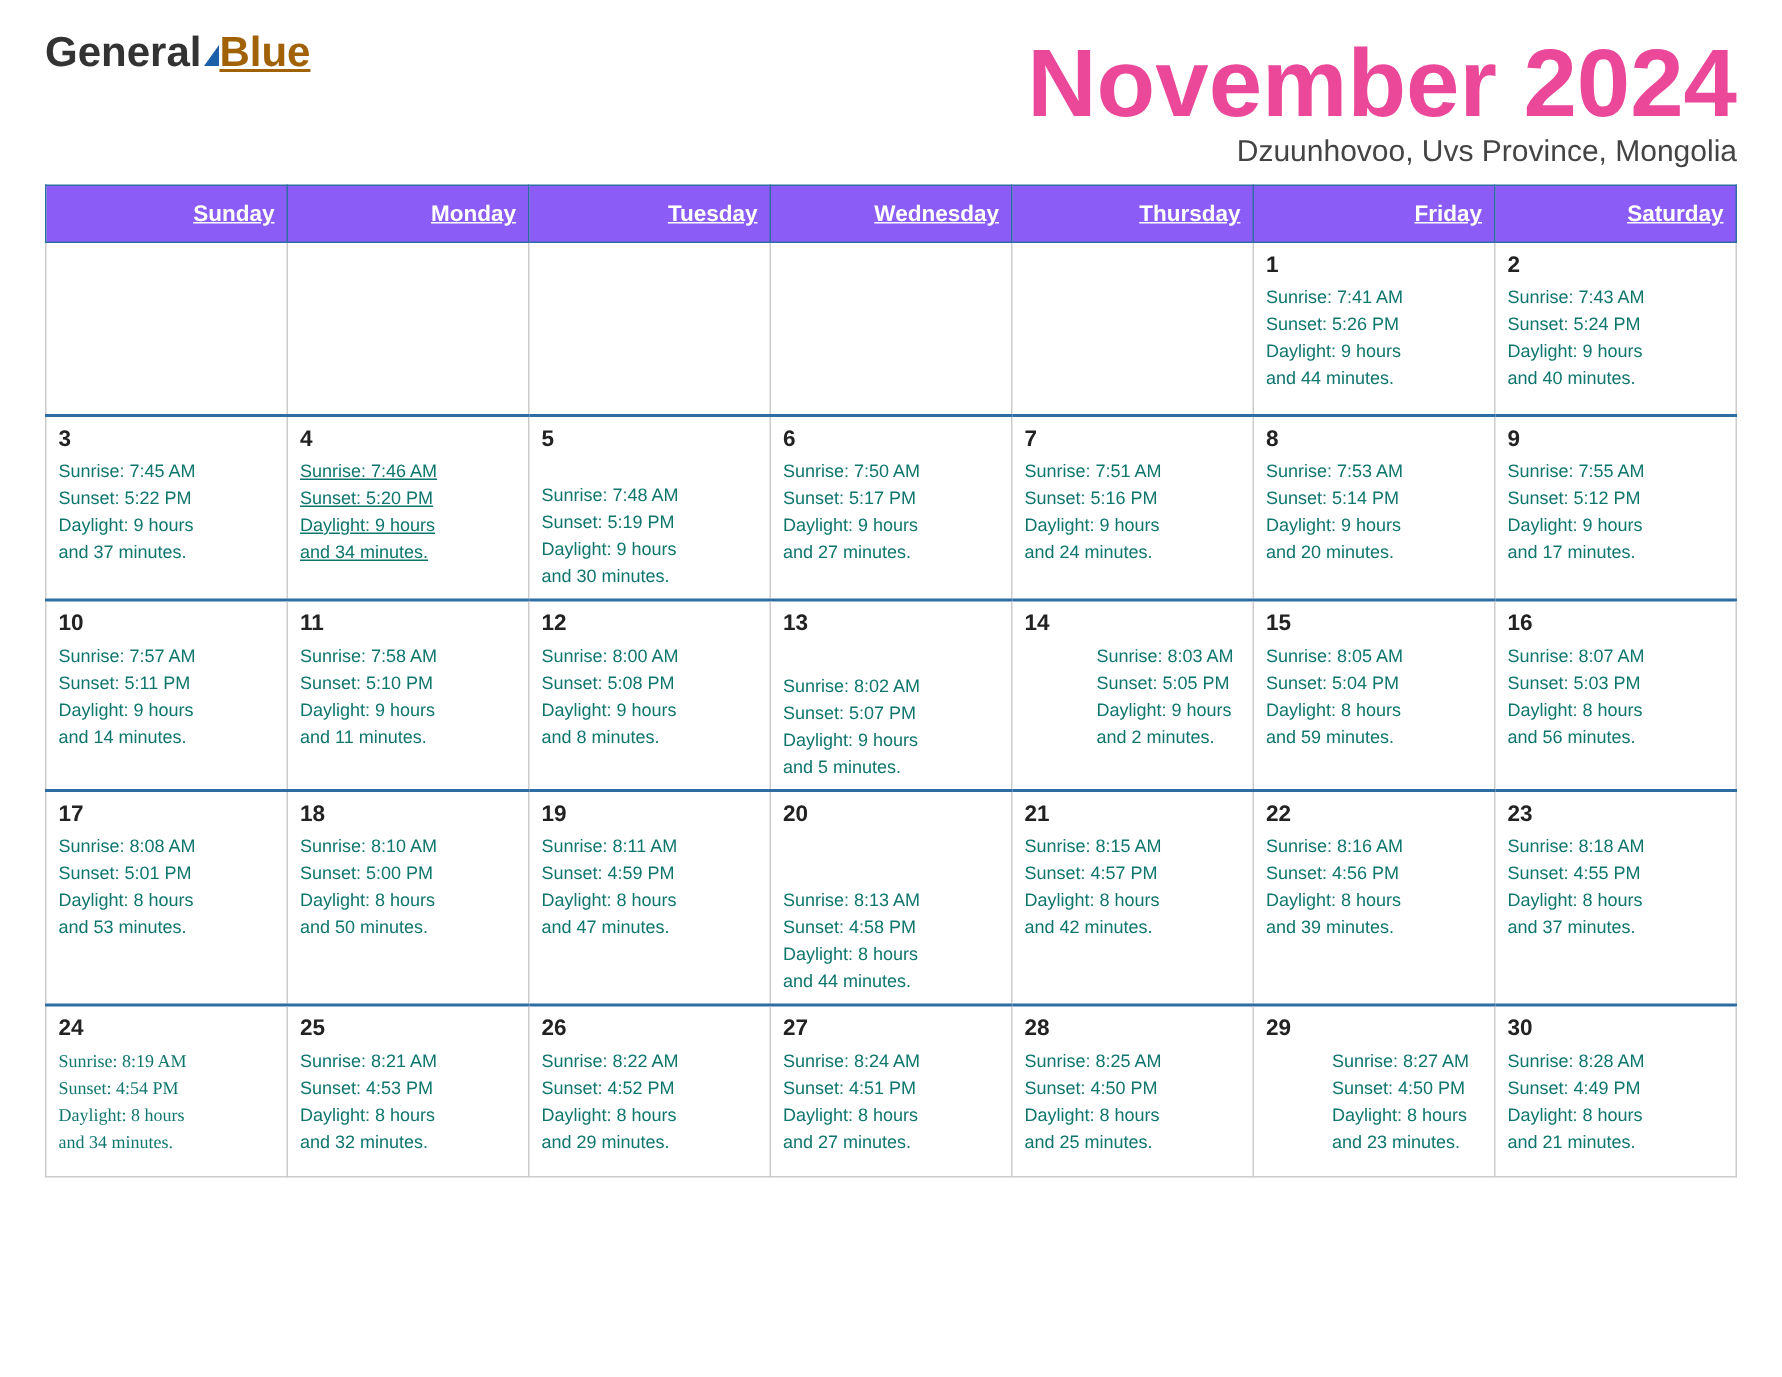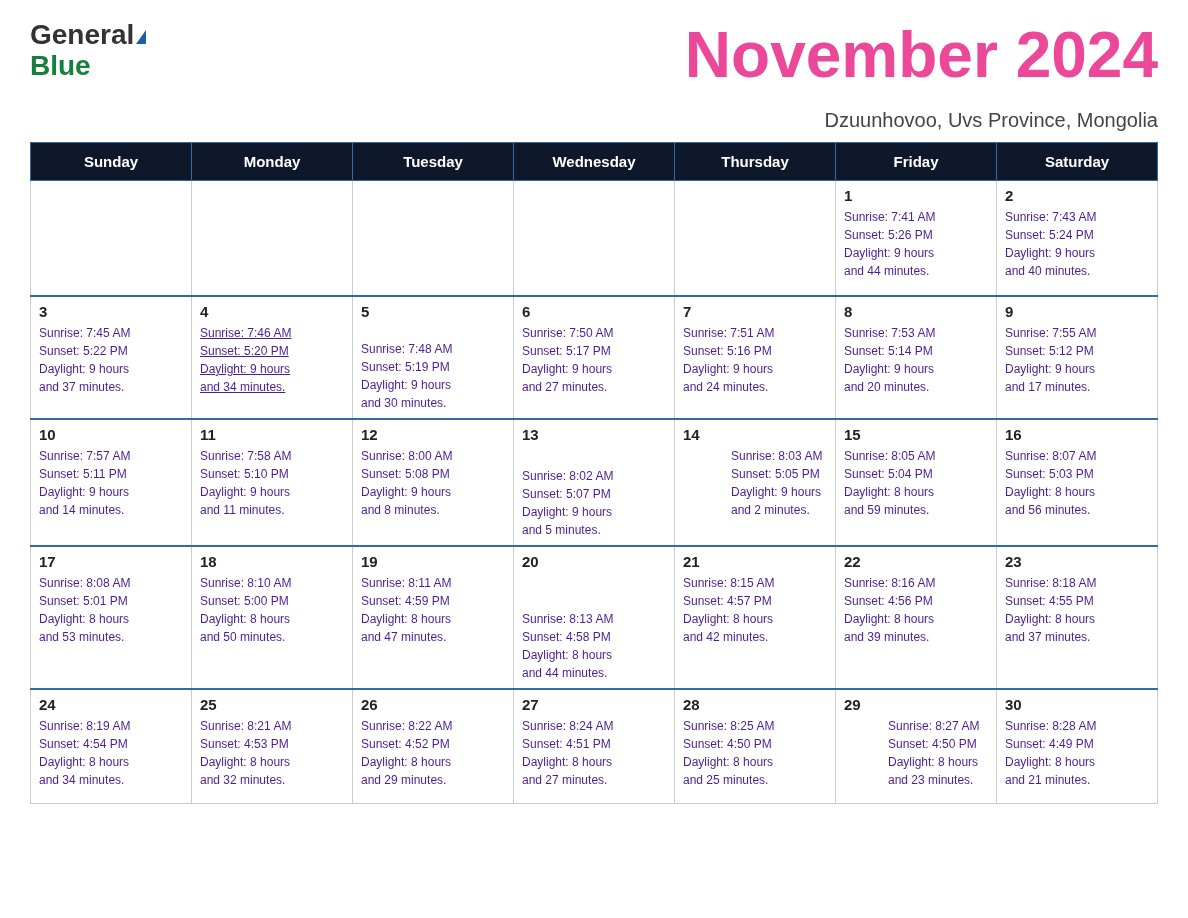"General" .logo { flex-direction: column -> none }
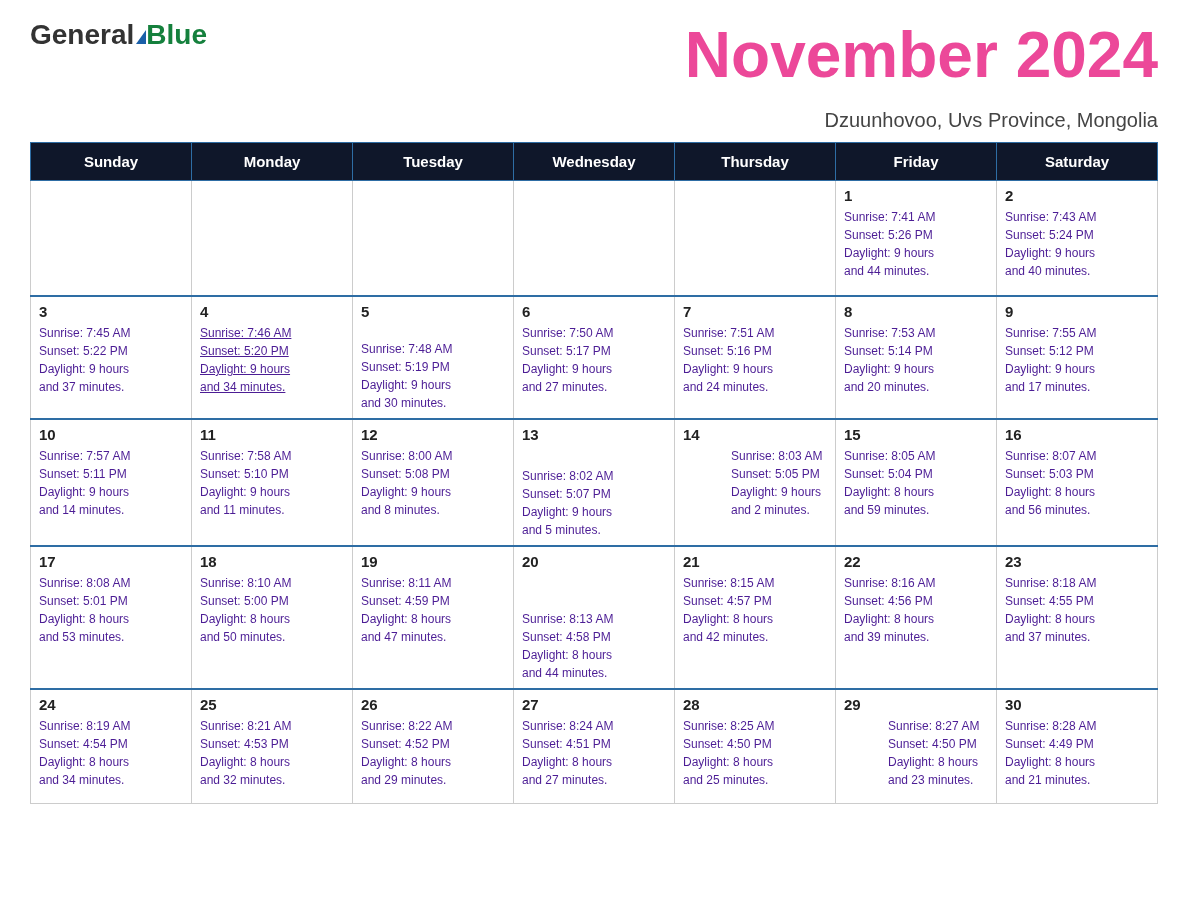"Blue" .logo-text .blue { color: #15803d -> #a16207; text-decoration: none -> underline }
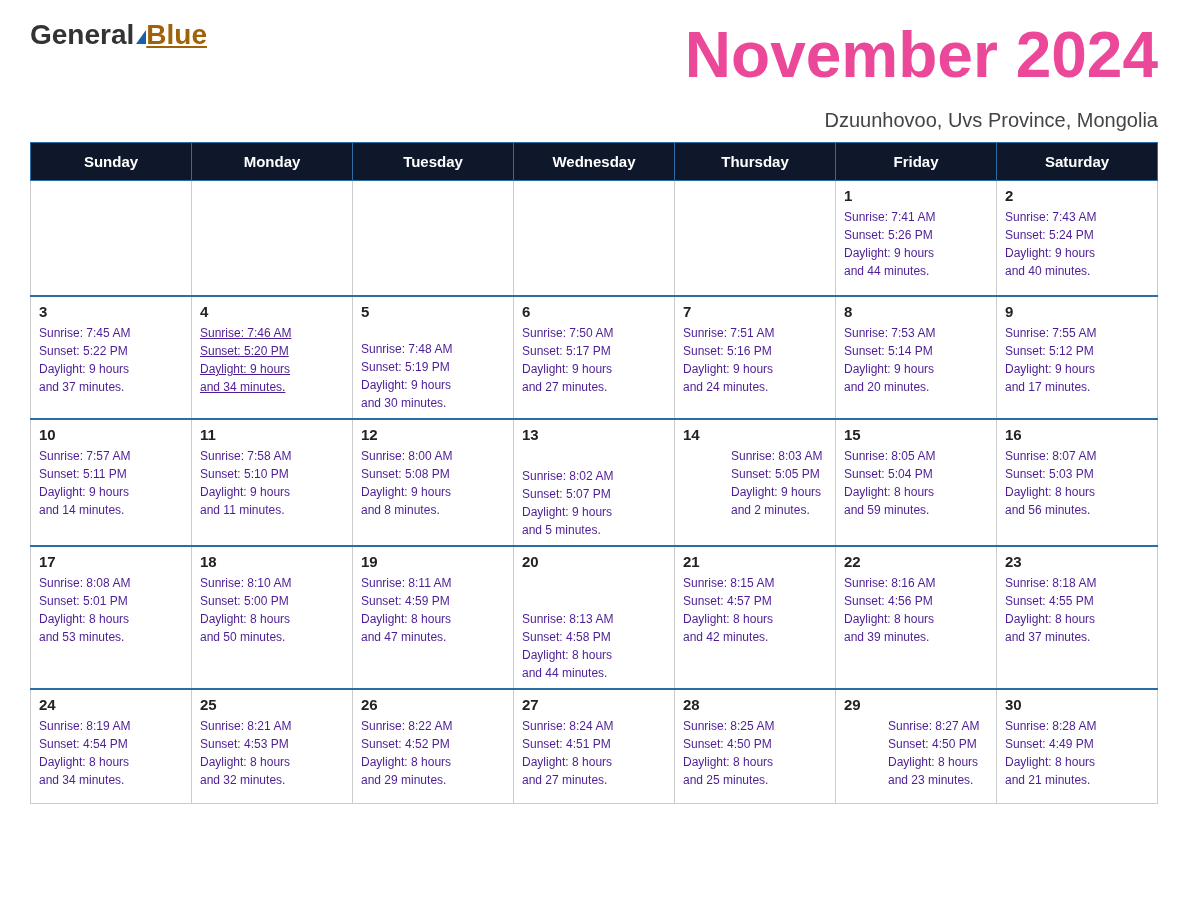"Dzuunhovoo, Uvs Province, Mongolia" .location { margin-top: 19px -> 0 }
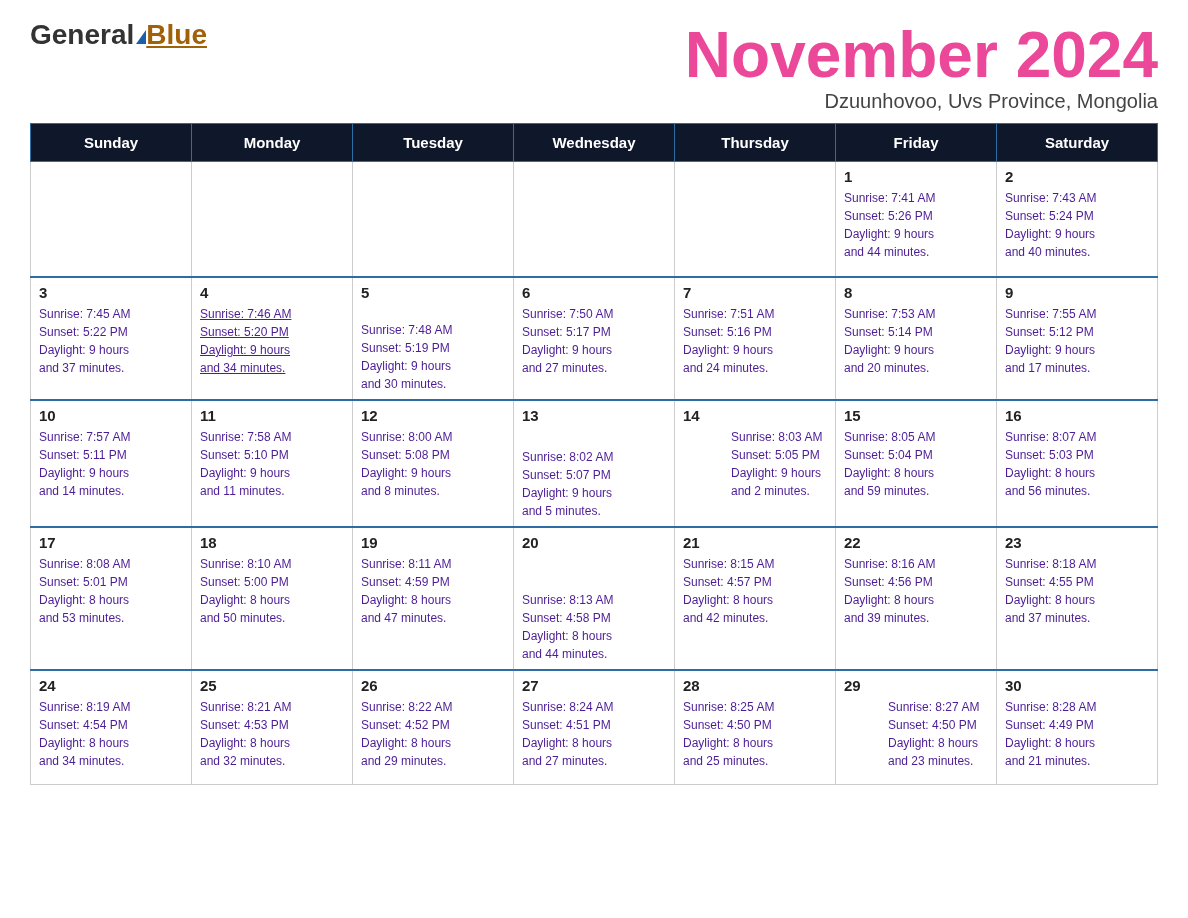"Sunday" .calendar th { background-color: #0f172a -> #8b5cf6; text-align: center -> right; text-decoration: none -> underline }
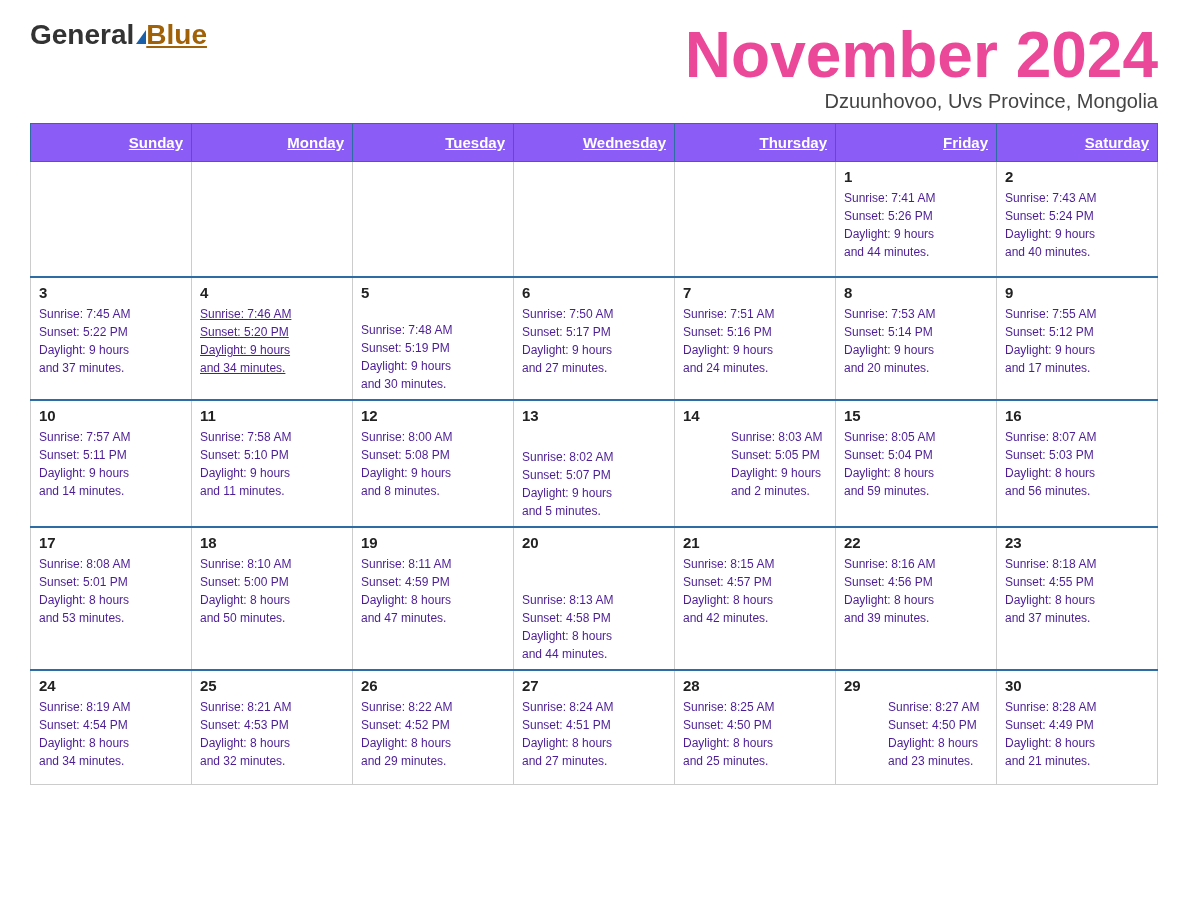"Sunrise: 7:41 AM" .day-info { color: #4c1d95 -> #0f766e }
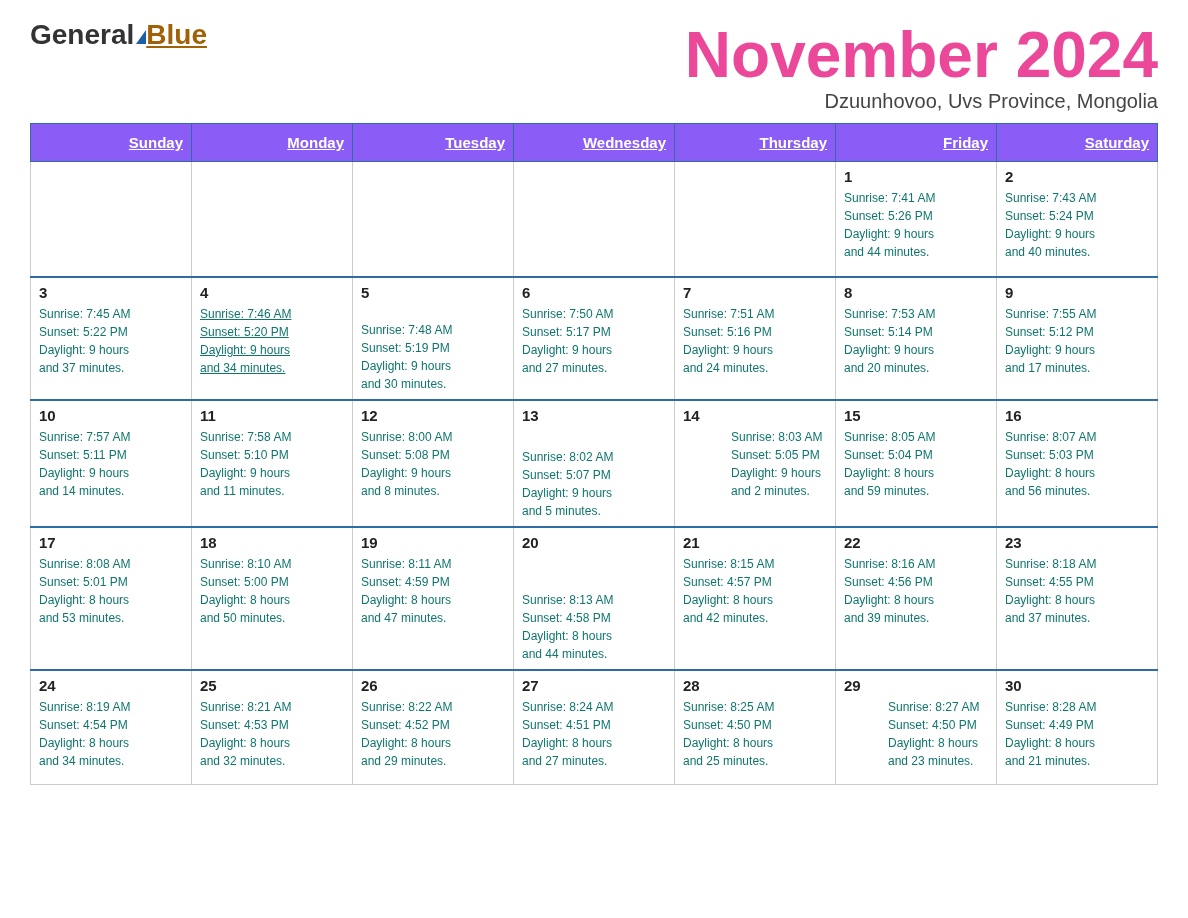"Sunrise: 8:19 AM" div.day-info { font-family: none -> Liberation Serif, serif }
